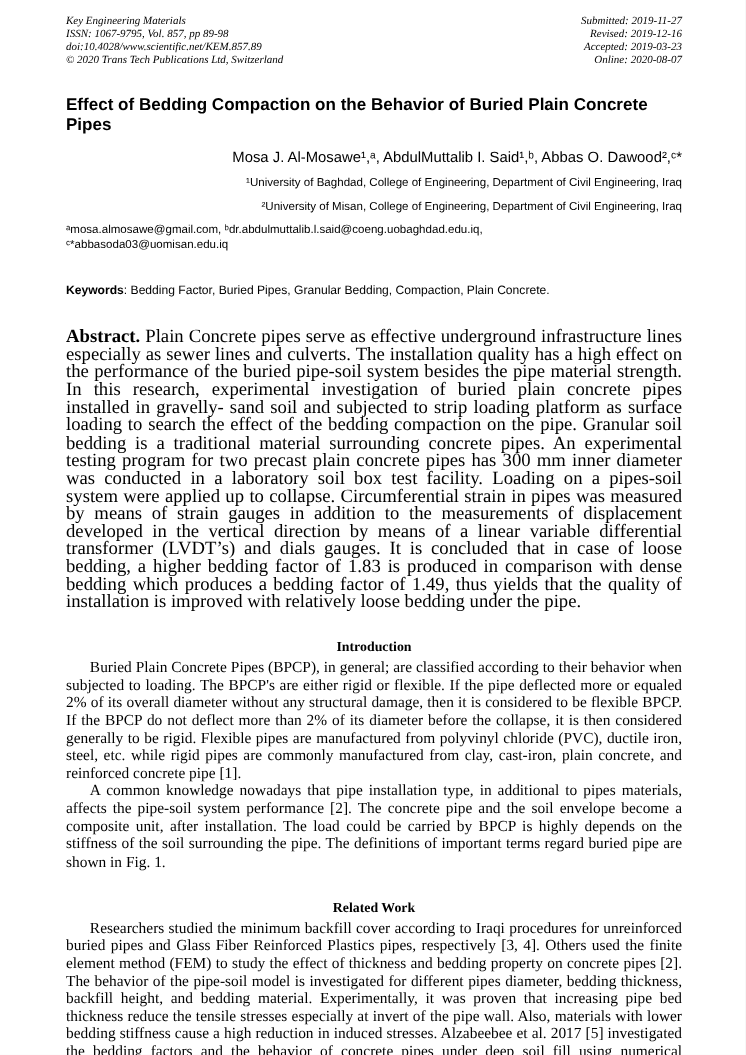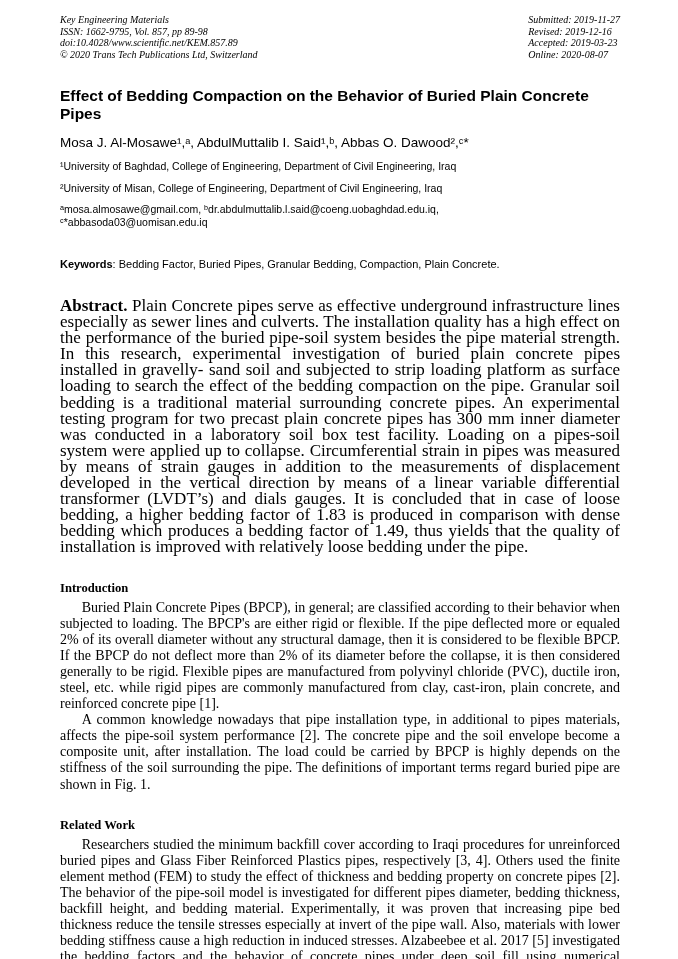"Submitted: 2019-11-27" .pub-right { text-align: none -> right }
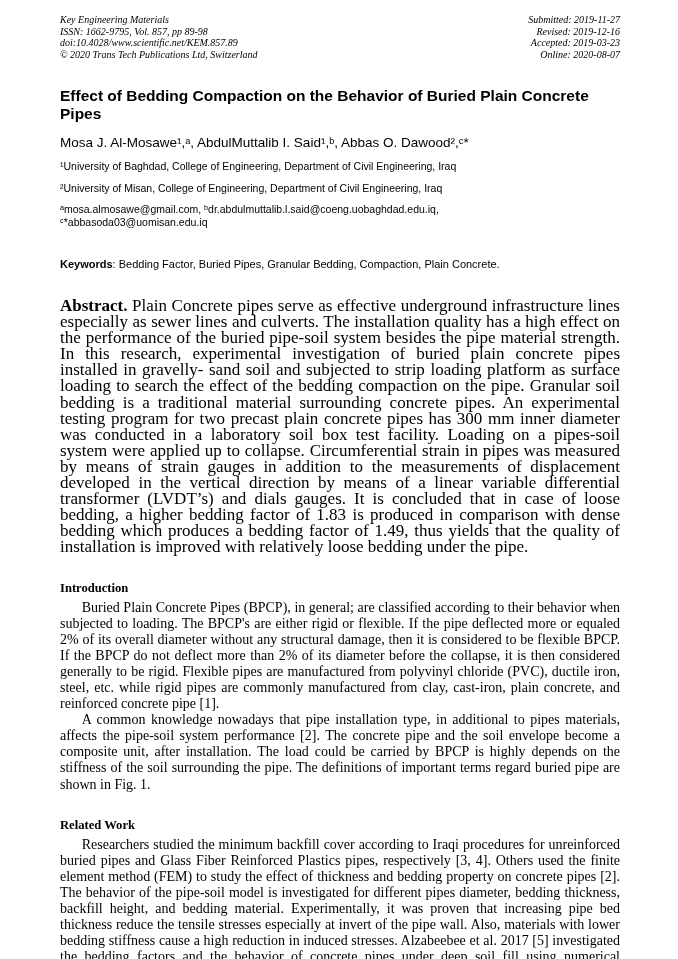"ISSN: 1662-9795, Vol. 857, pp" div { text: 1662-9795 -> 1067-9795 }
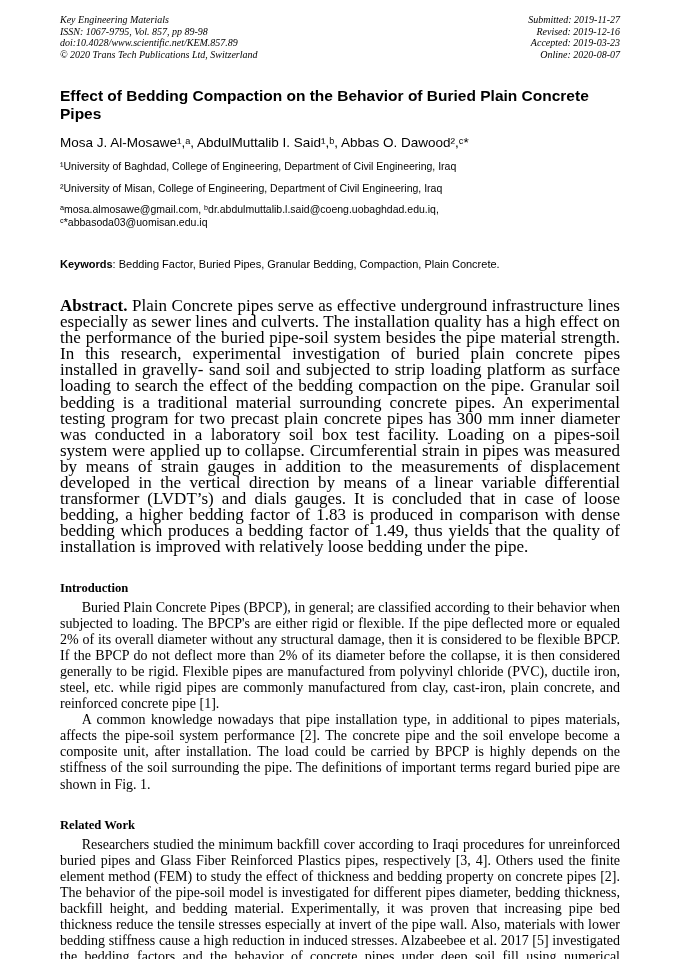"Mosa J. Al-Mosawe¹,ᵃ, AbdulMuttalib I." .authors { text-align: left -> right }
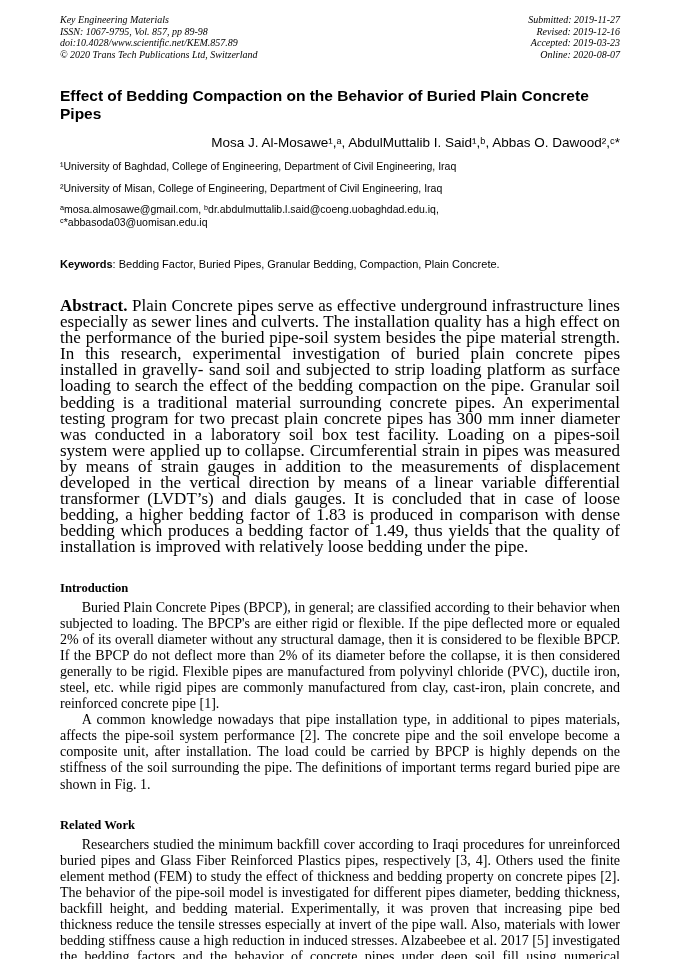"¹University of Baghdad, College of" .affil { text-align: left -> right }
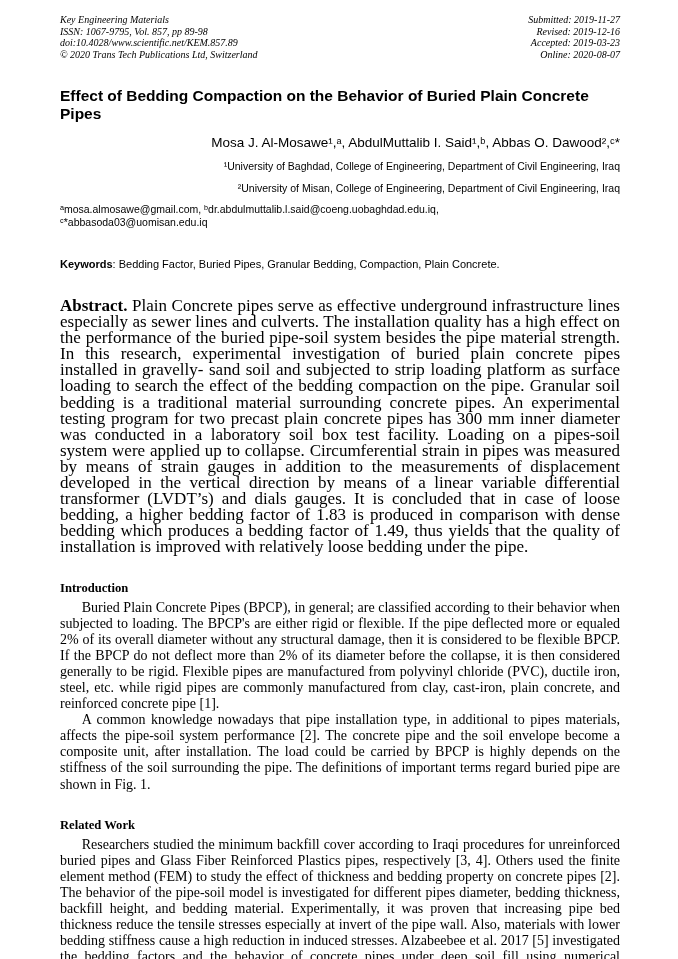"Introduction" .section-heading { text-align: none -> center }
